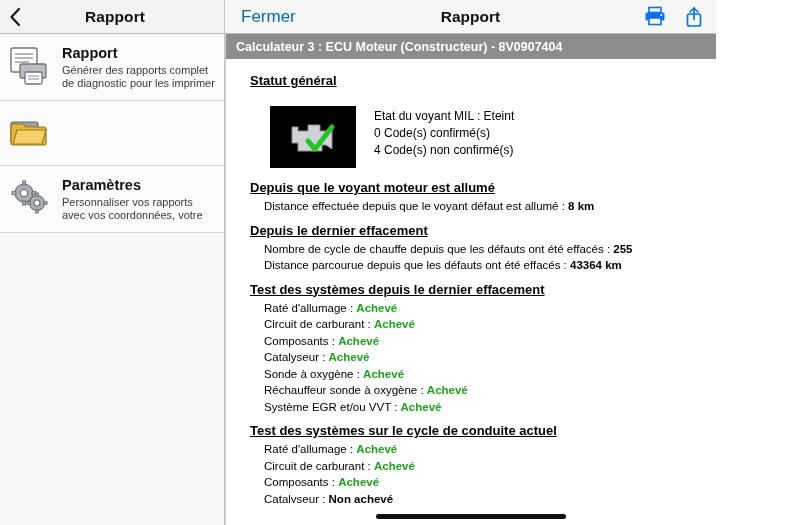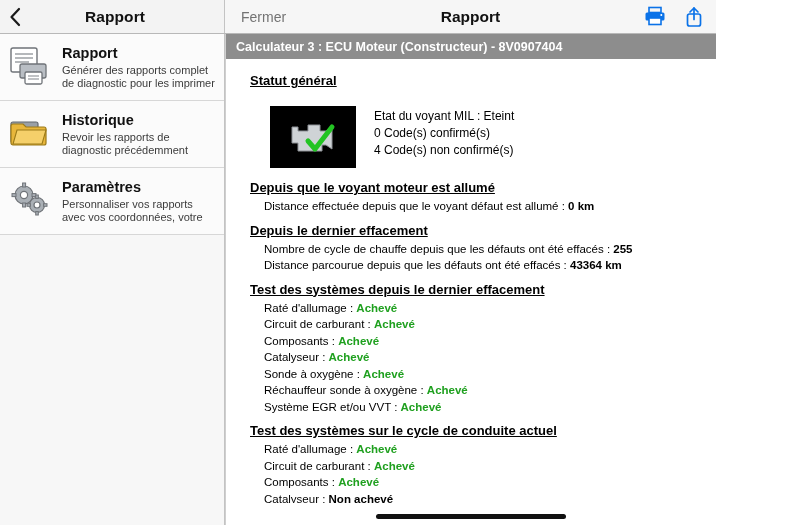"Fermer" .close-btn { color: #737373 -> #0369a1; font-size: 14px -> 17px }
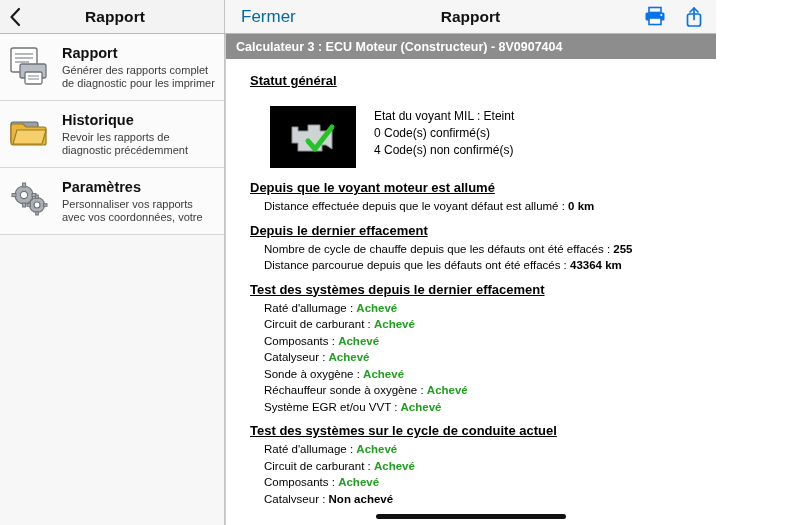"Historique" div.side-text { html: <div> <div>Historique</div> <div>Revoir les rapports de diagnostic précédemment enregistrés</div> </div> -> none }
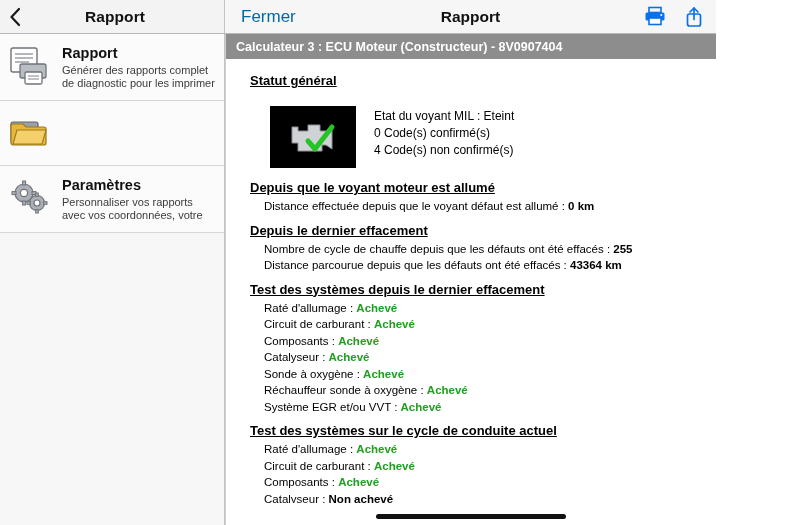"0 km" span.b { text: 0 -> 8 }
